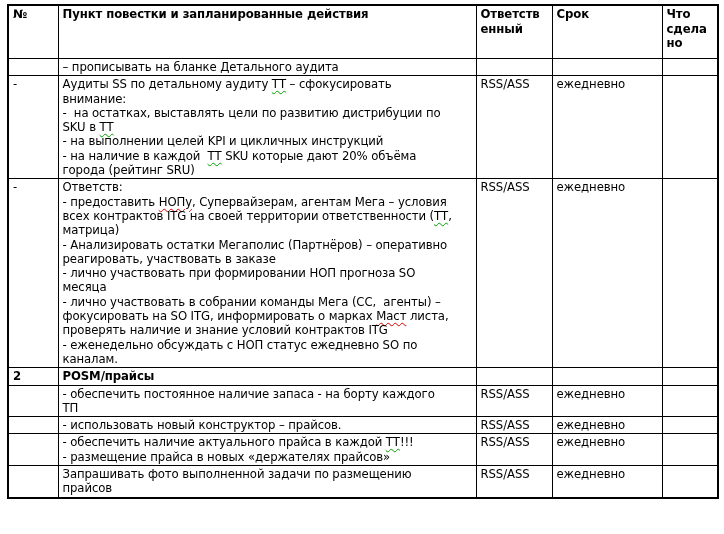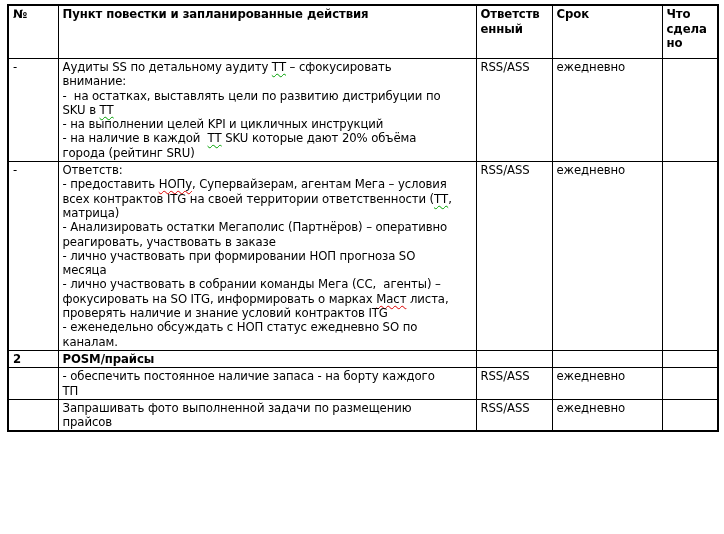"– прописывать на бланке Детального" tr { html: none -> <tr> <td></td> <td>– прописывать на бланке Детального аудита</td> <td></td> <td></td> <td></td> </tr> }
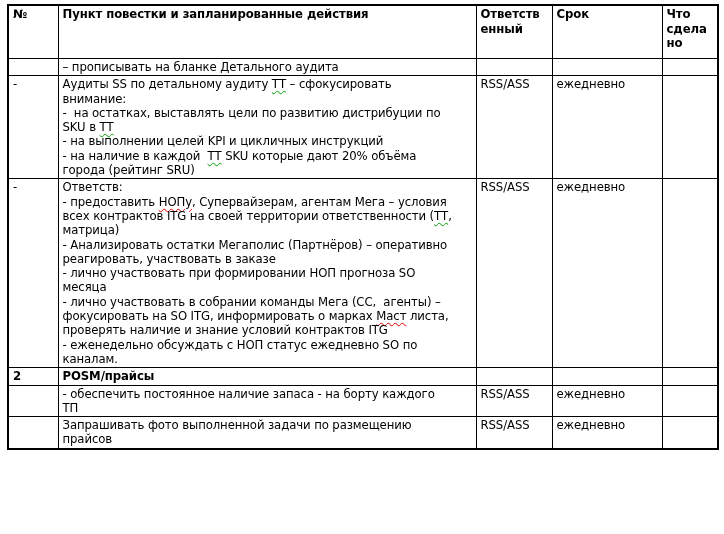"- использовать новый конструктор –" tr { html: none -> <tr> <td></td> <td>- использовать новый конструктор – прайсов.</td> <td>RSS/ASS</td> <td>ежедневно</td> <td></td> </tr> }
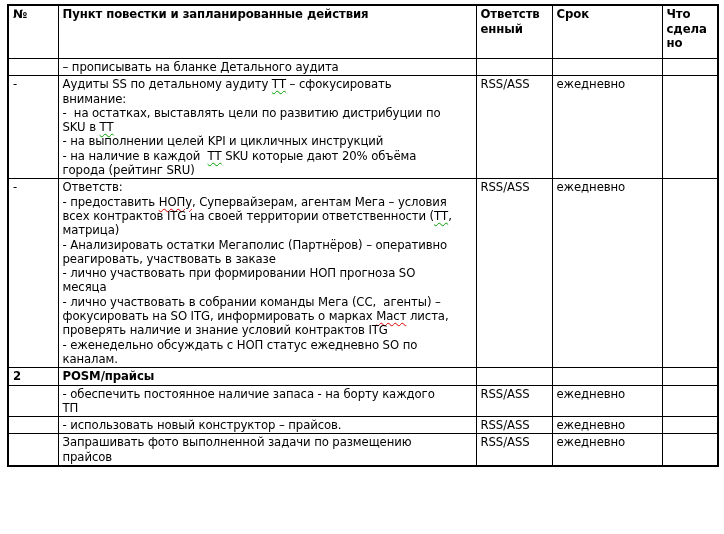"- обеспечить наличие актуального прайса" tr { html: none -> <tr> <td></td> <td><span>- обеспечить наличие актуального прайса в каждой </span><span>ТТ</span><span>!!! - размещение прайса в новых «держателях прайсов»</span></td> <td>RSS/ASS</td> <td>ежедневно</td> <td></td> </tr> }
